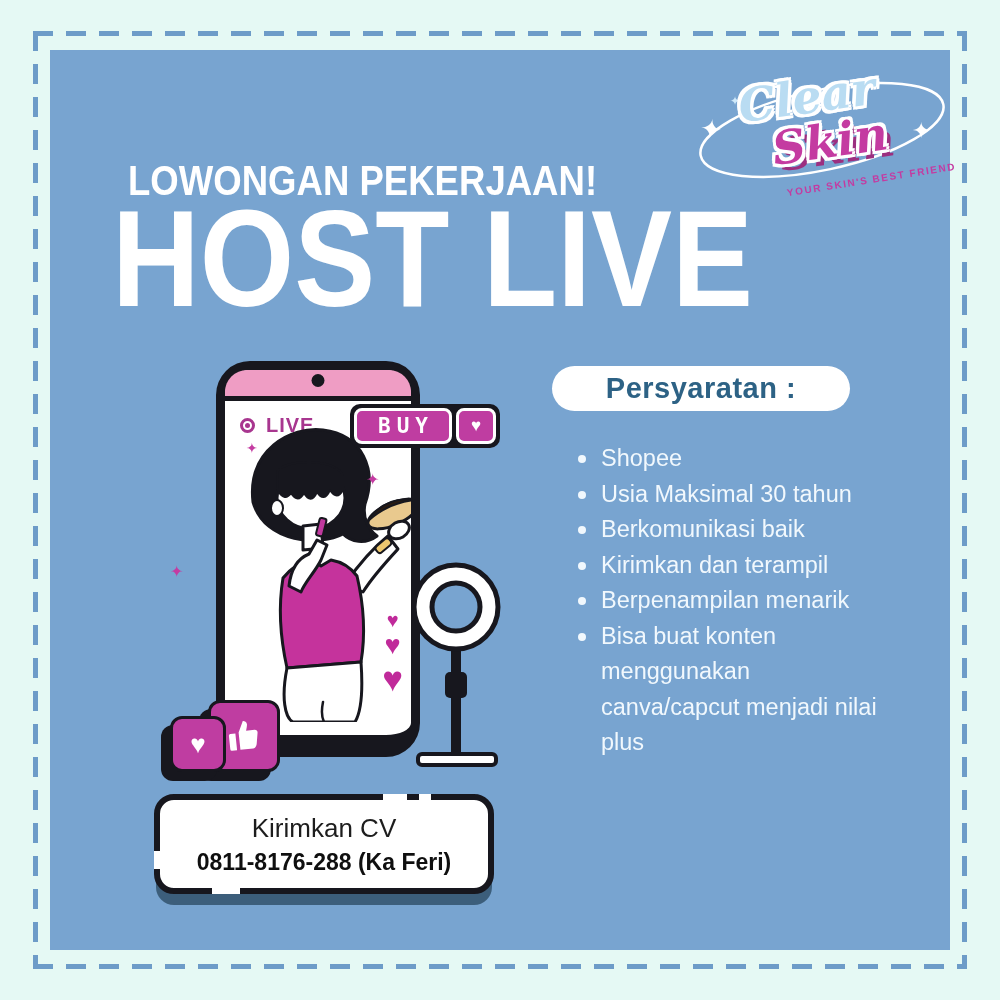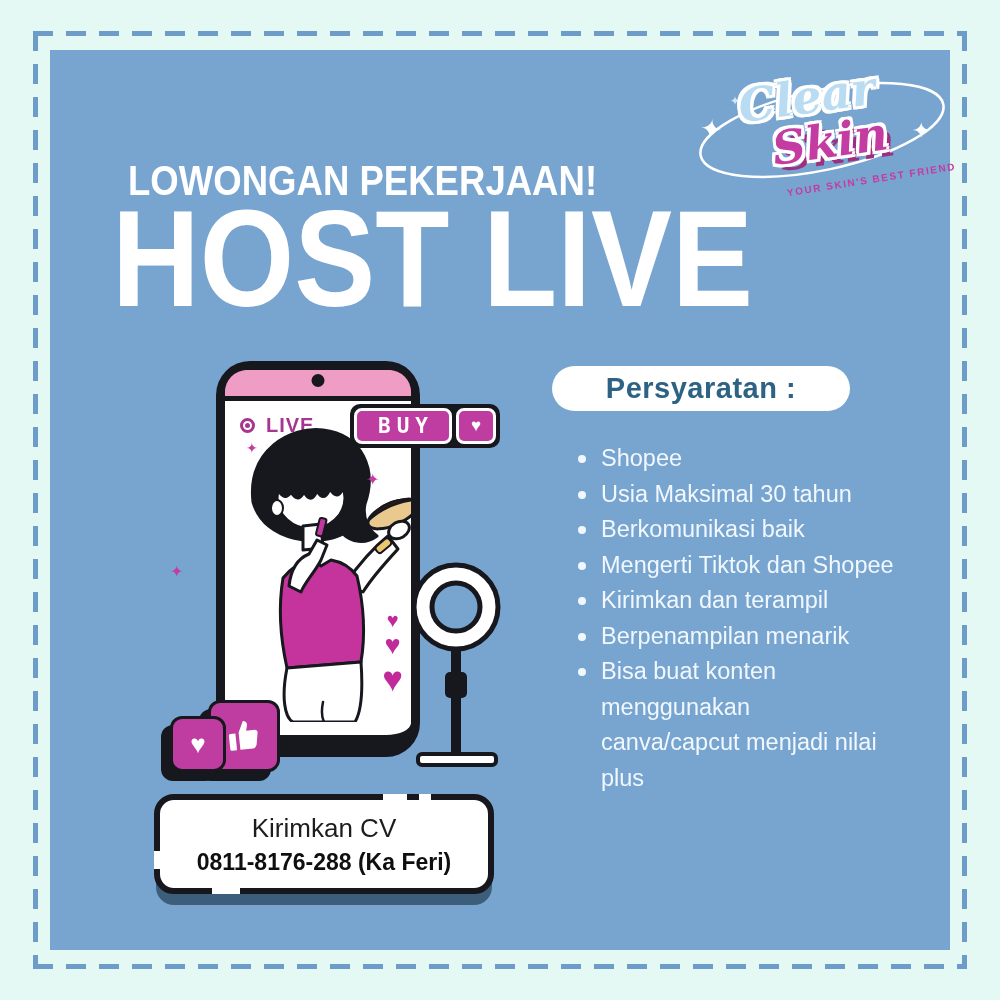"Mengerti Tiktok dan Shopee" li { html: <li>Mengerti Tiktok dan Shopee</li> -> none }
